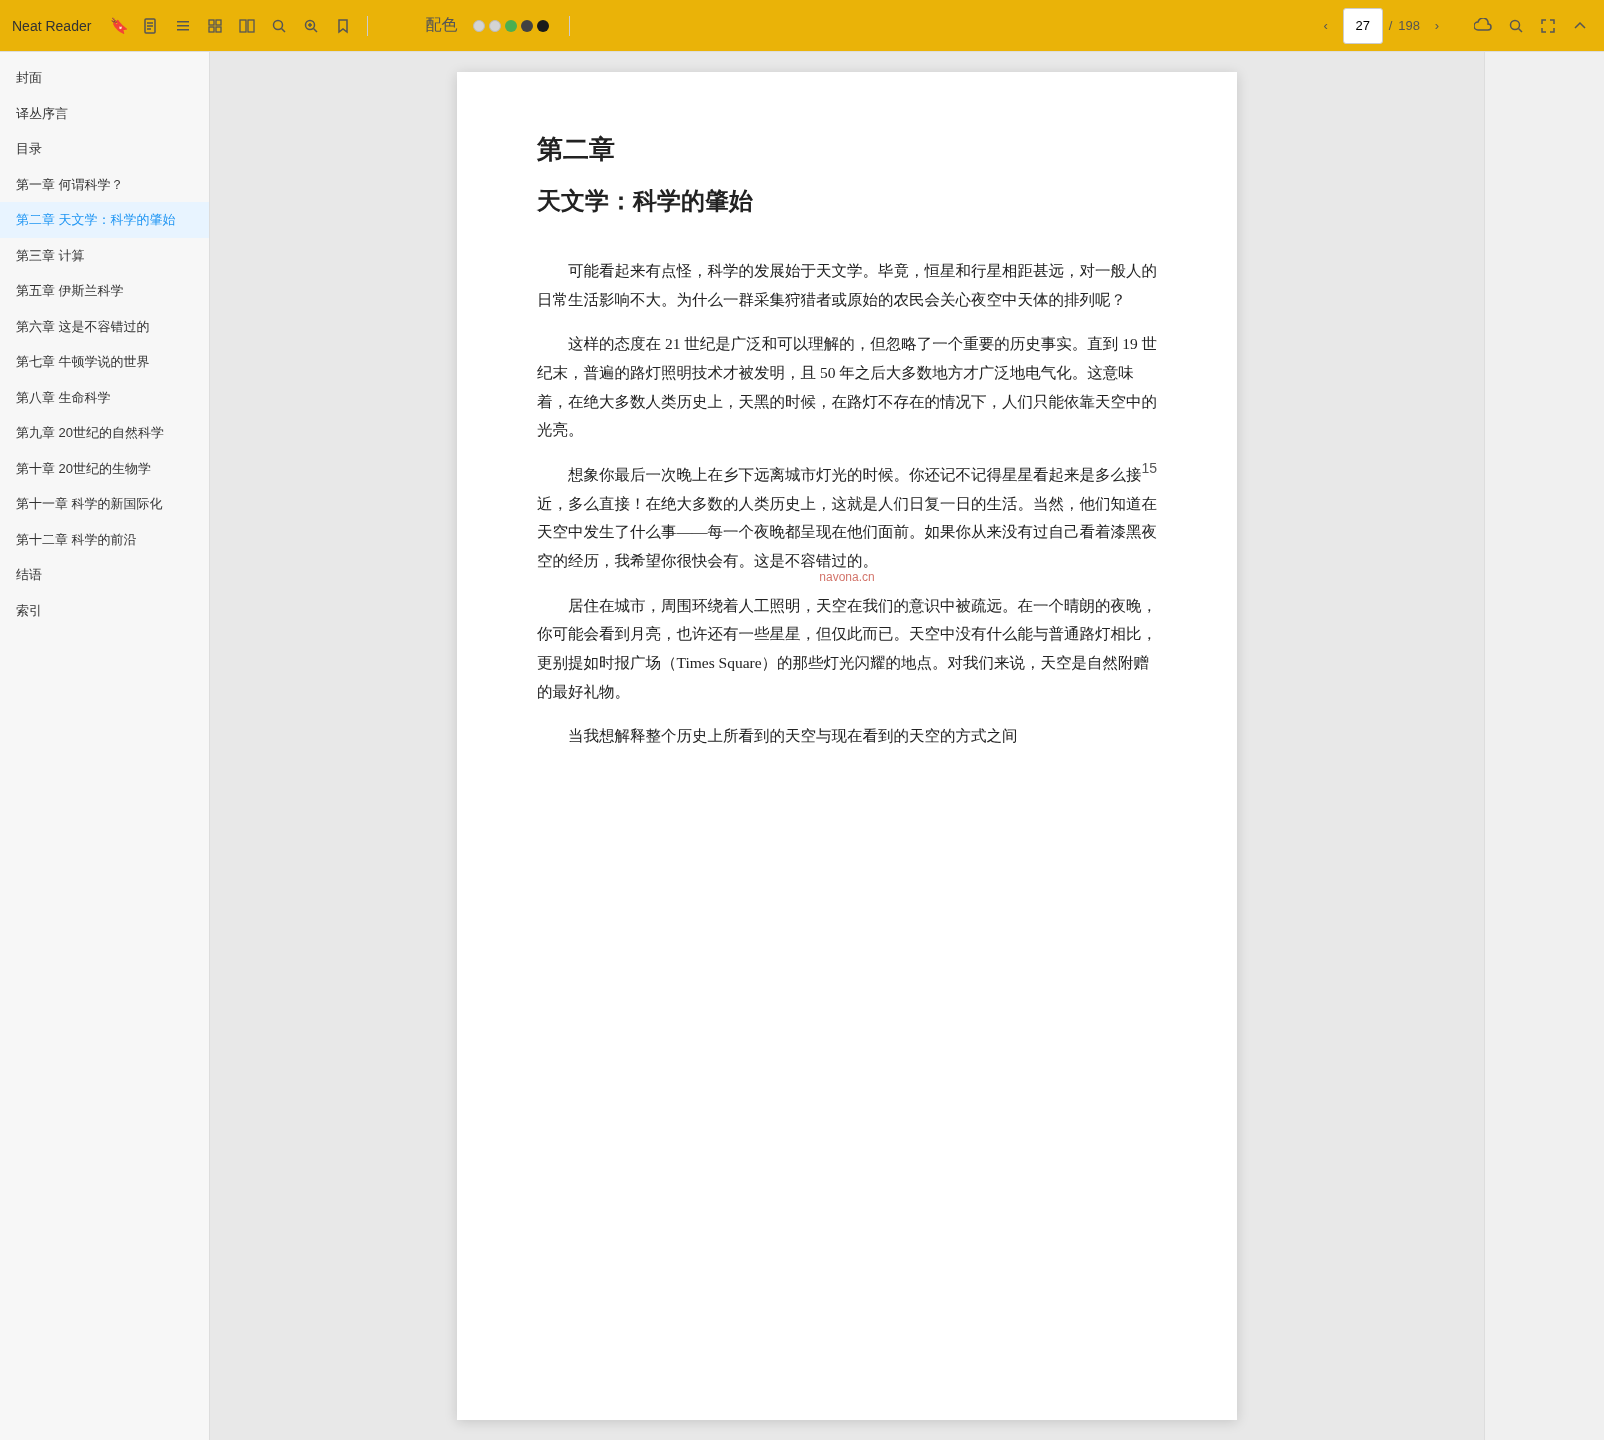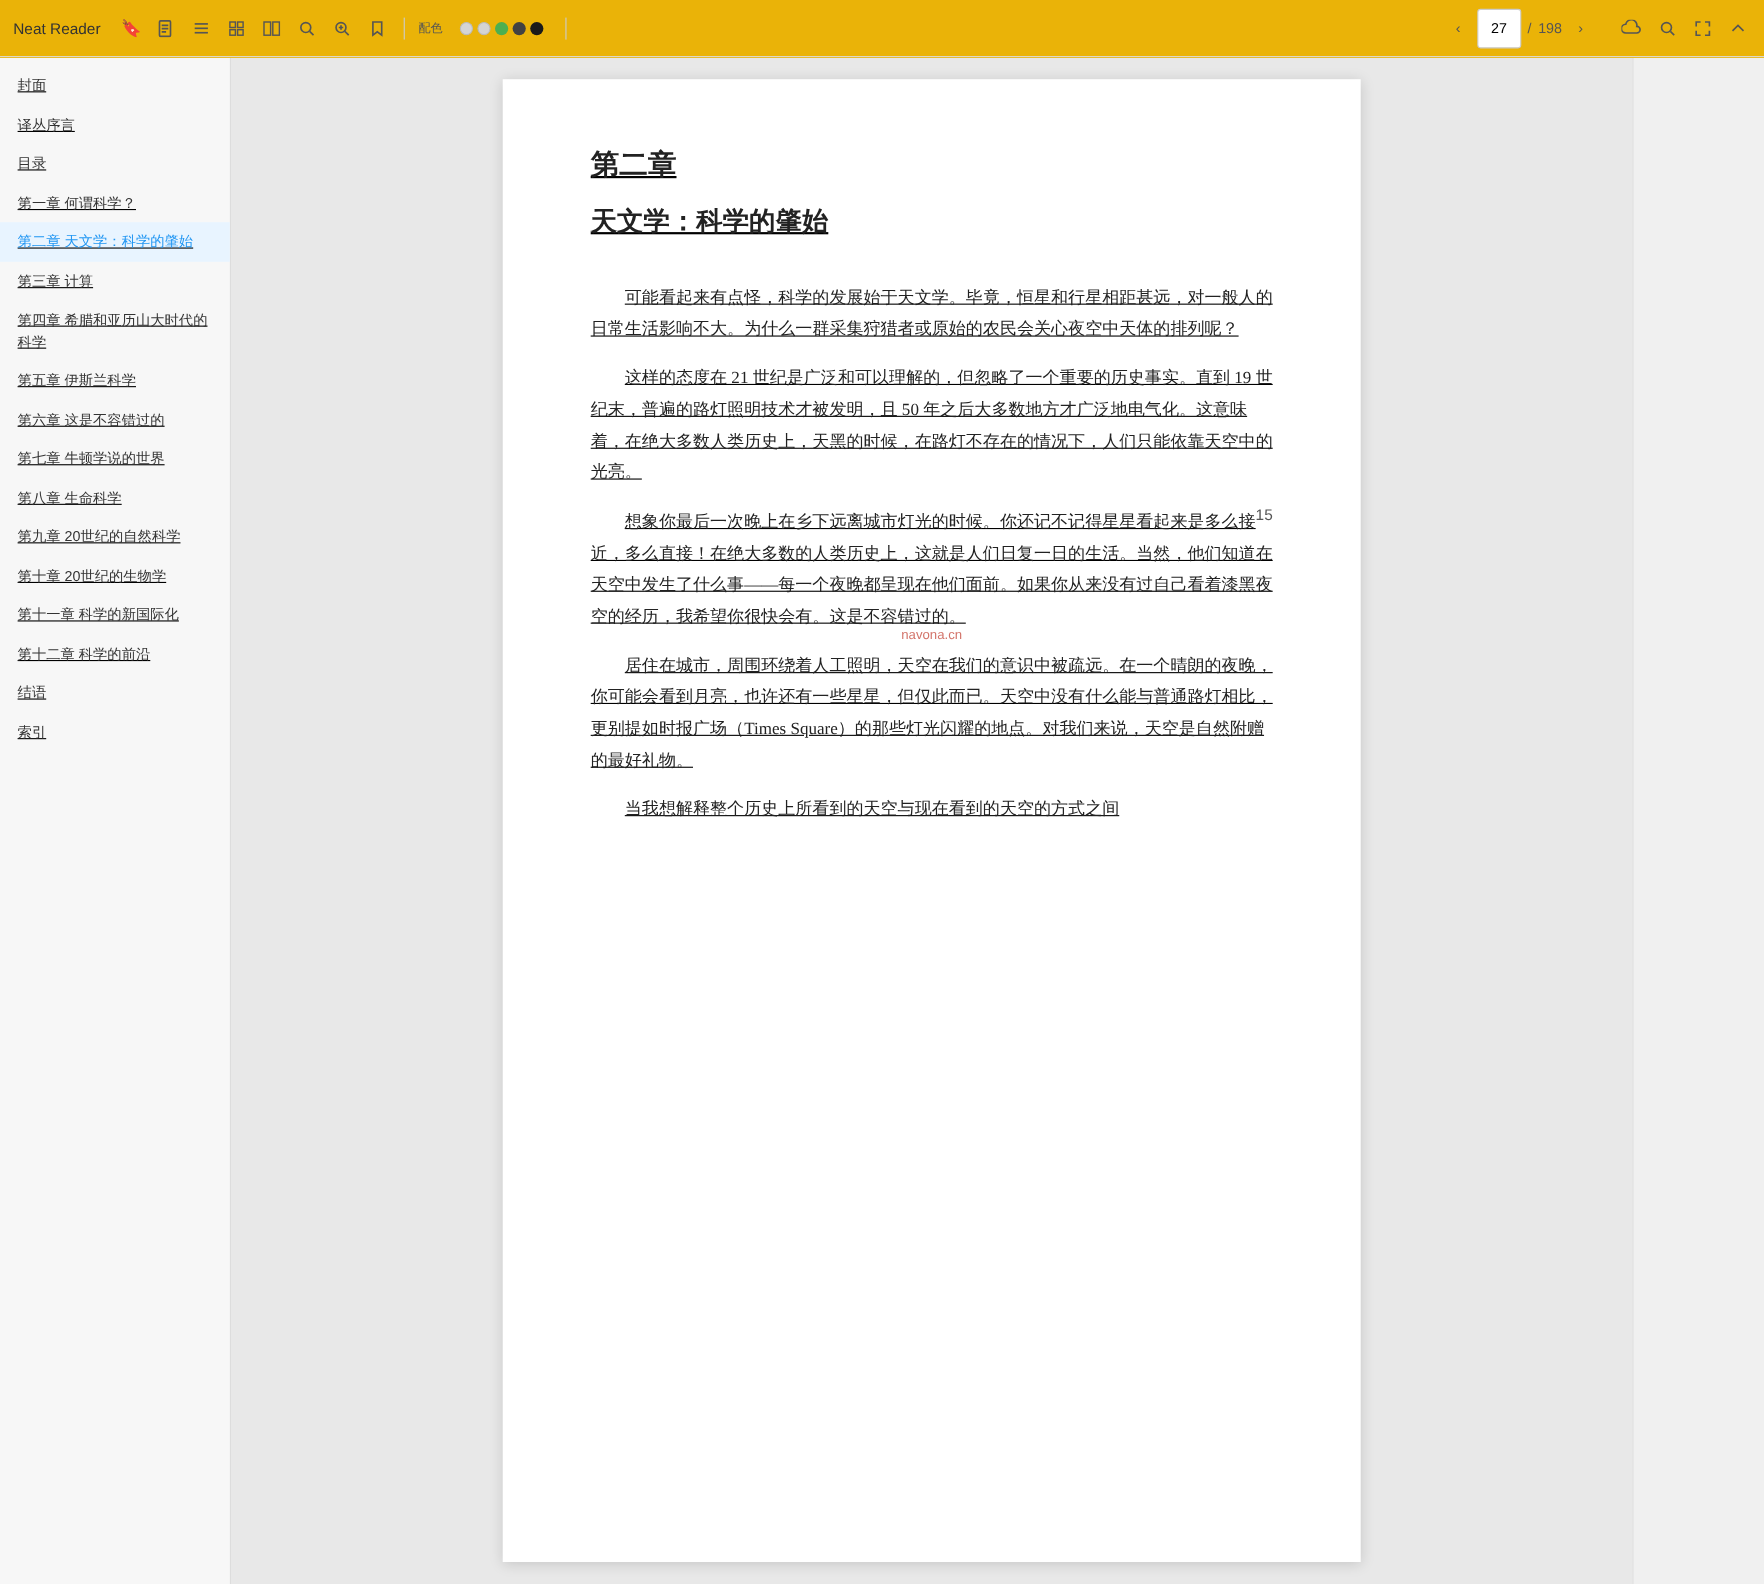"配色" span { font-size: 11px -> 16px; margin-left: none -> 45px }
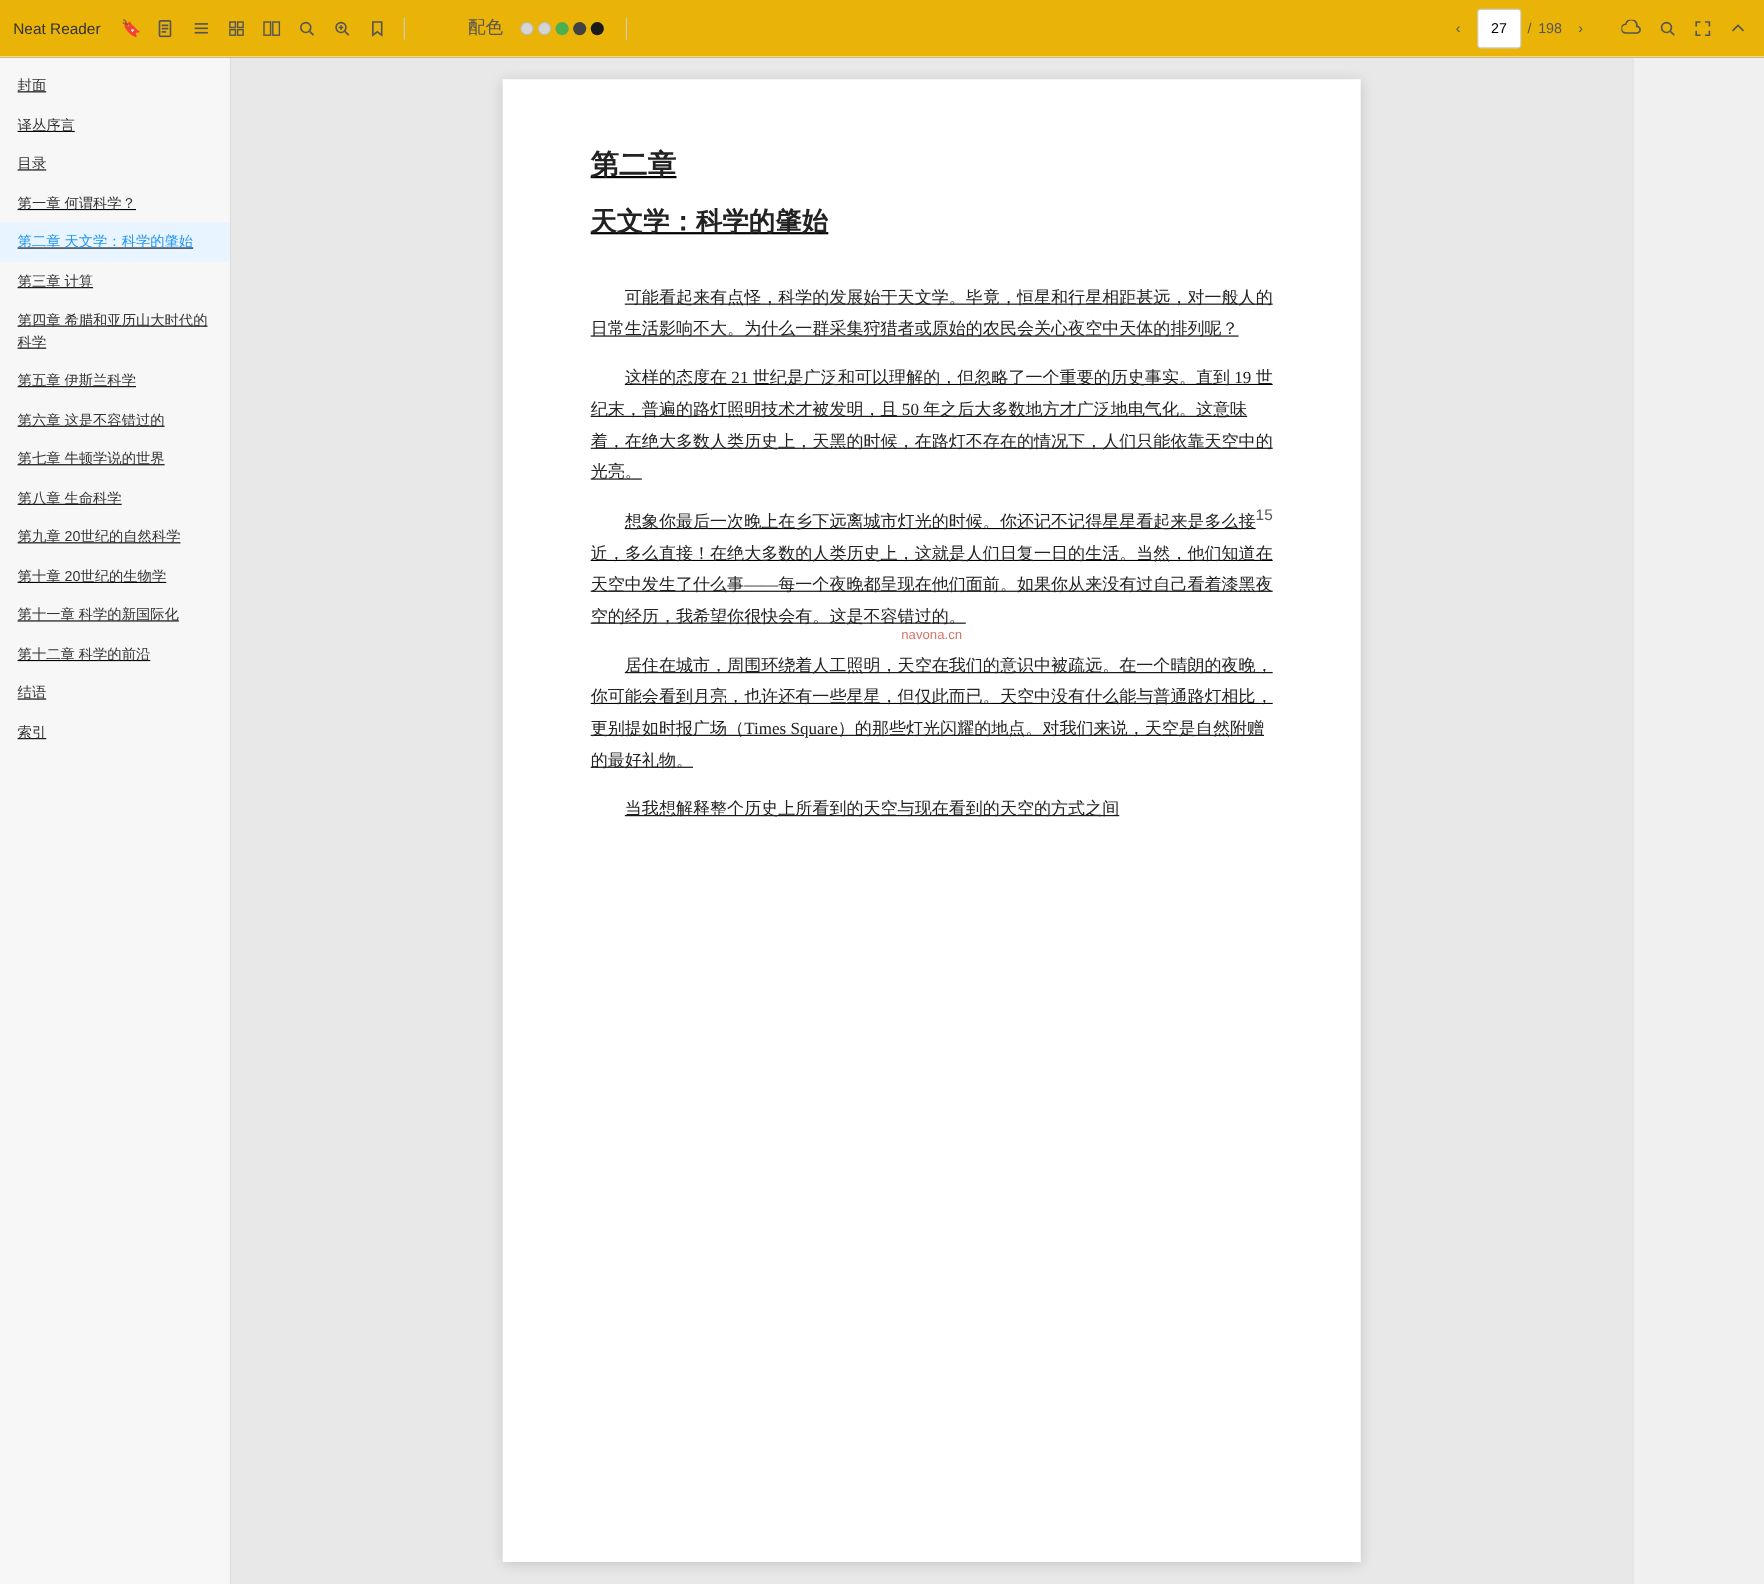"封面" #main { text-decoration: underline -> none }
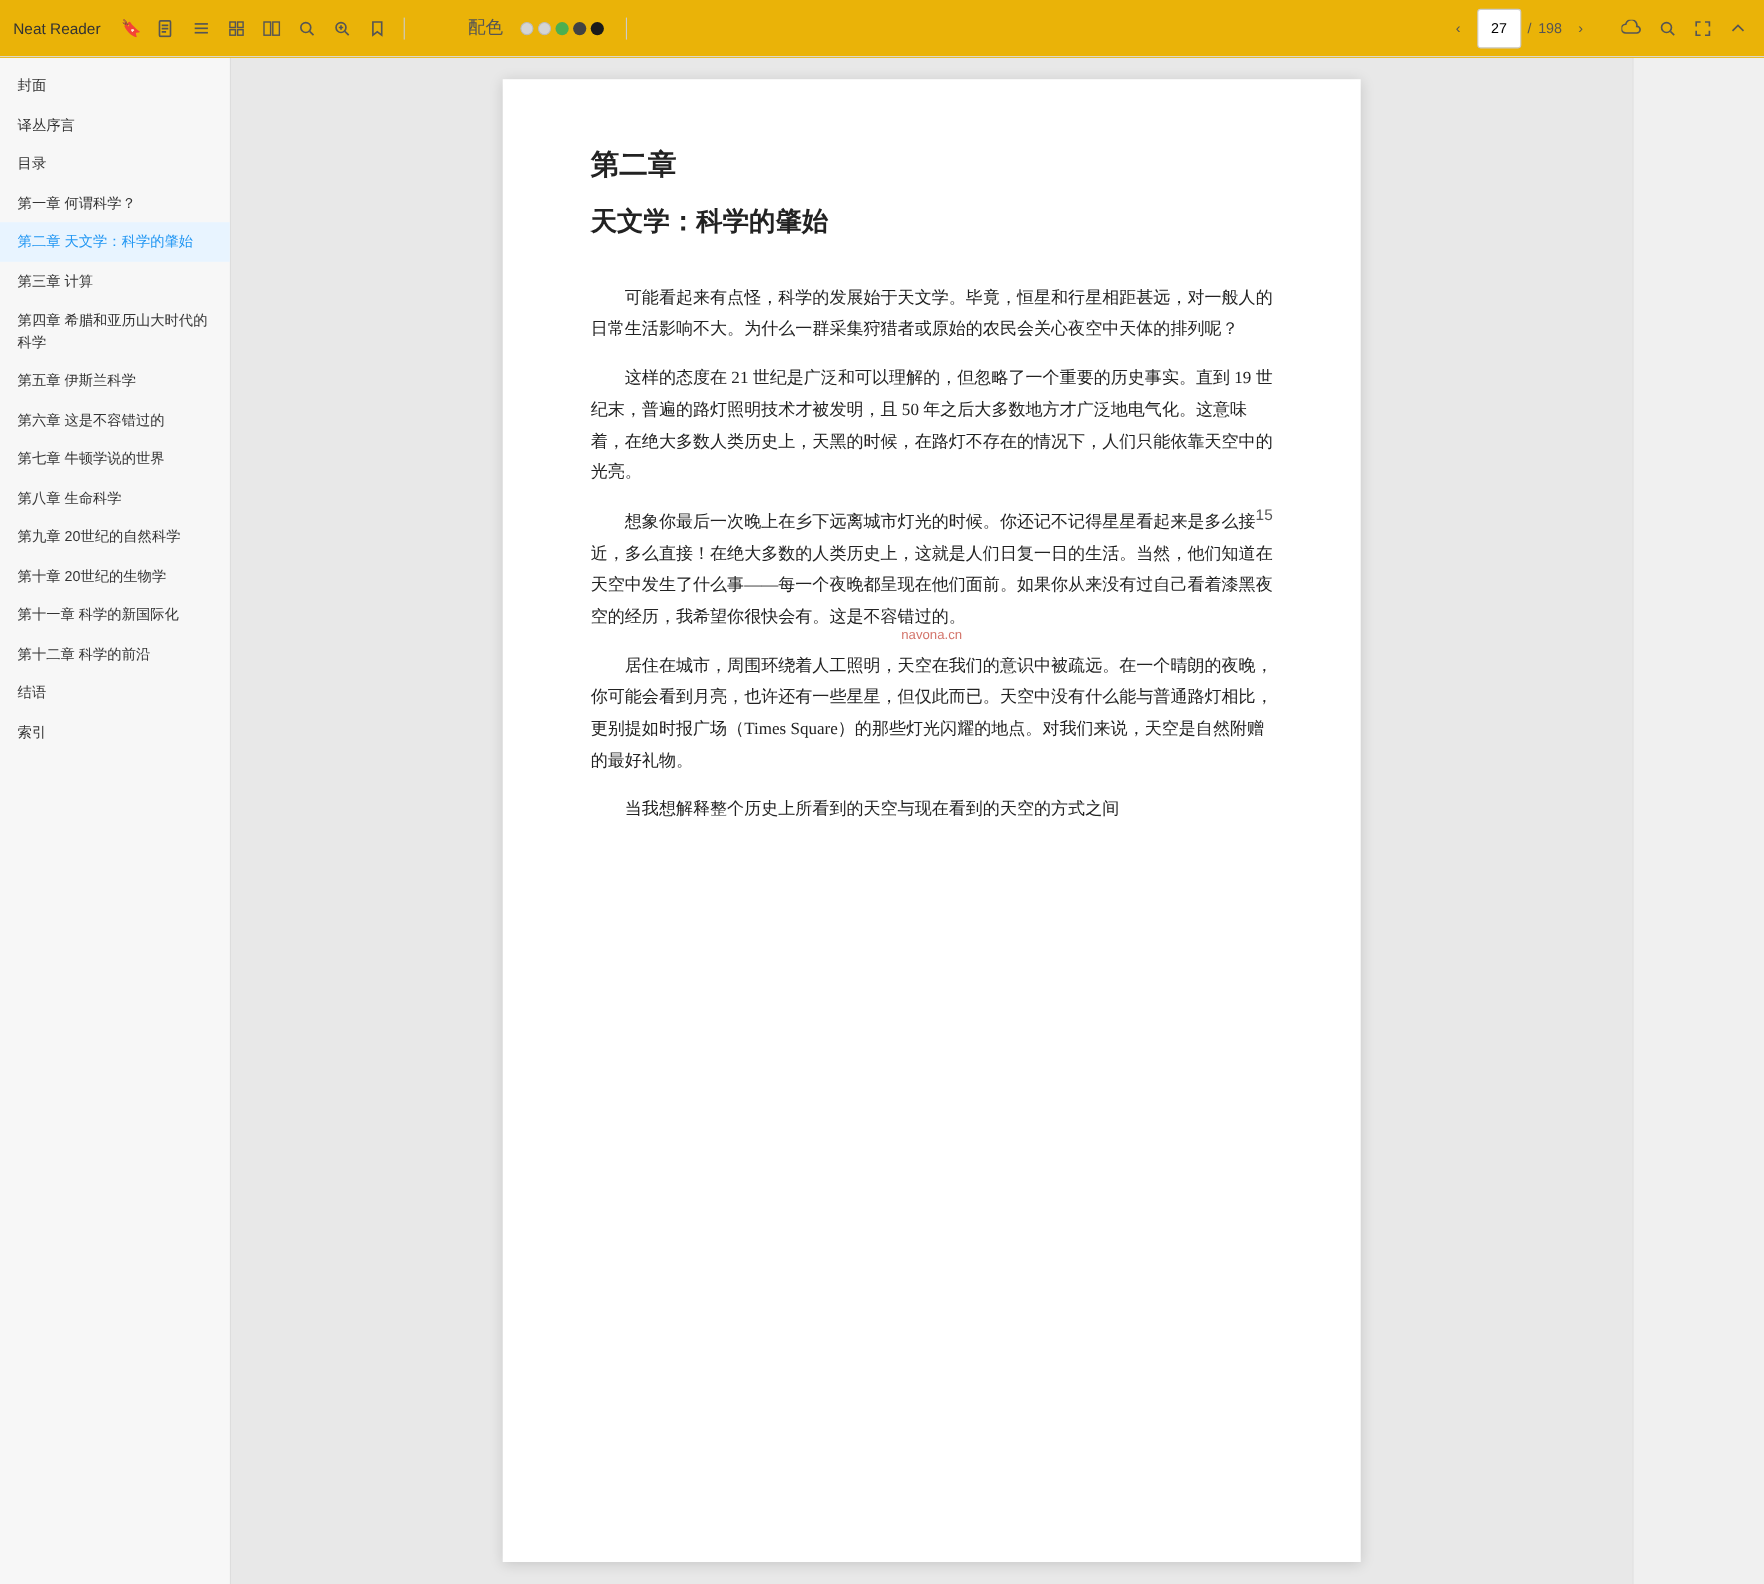"第四章 希腊和亚历山大时代的科学" div.sidebar-item { html: <div>第四章 希腊和亚历山大时代的科学</div> -> none }
